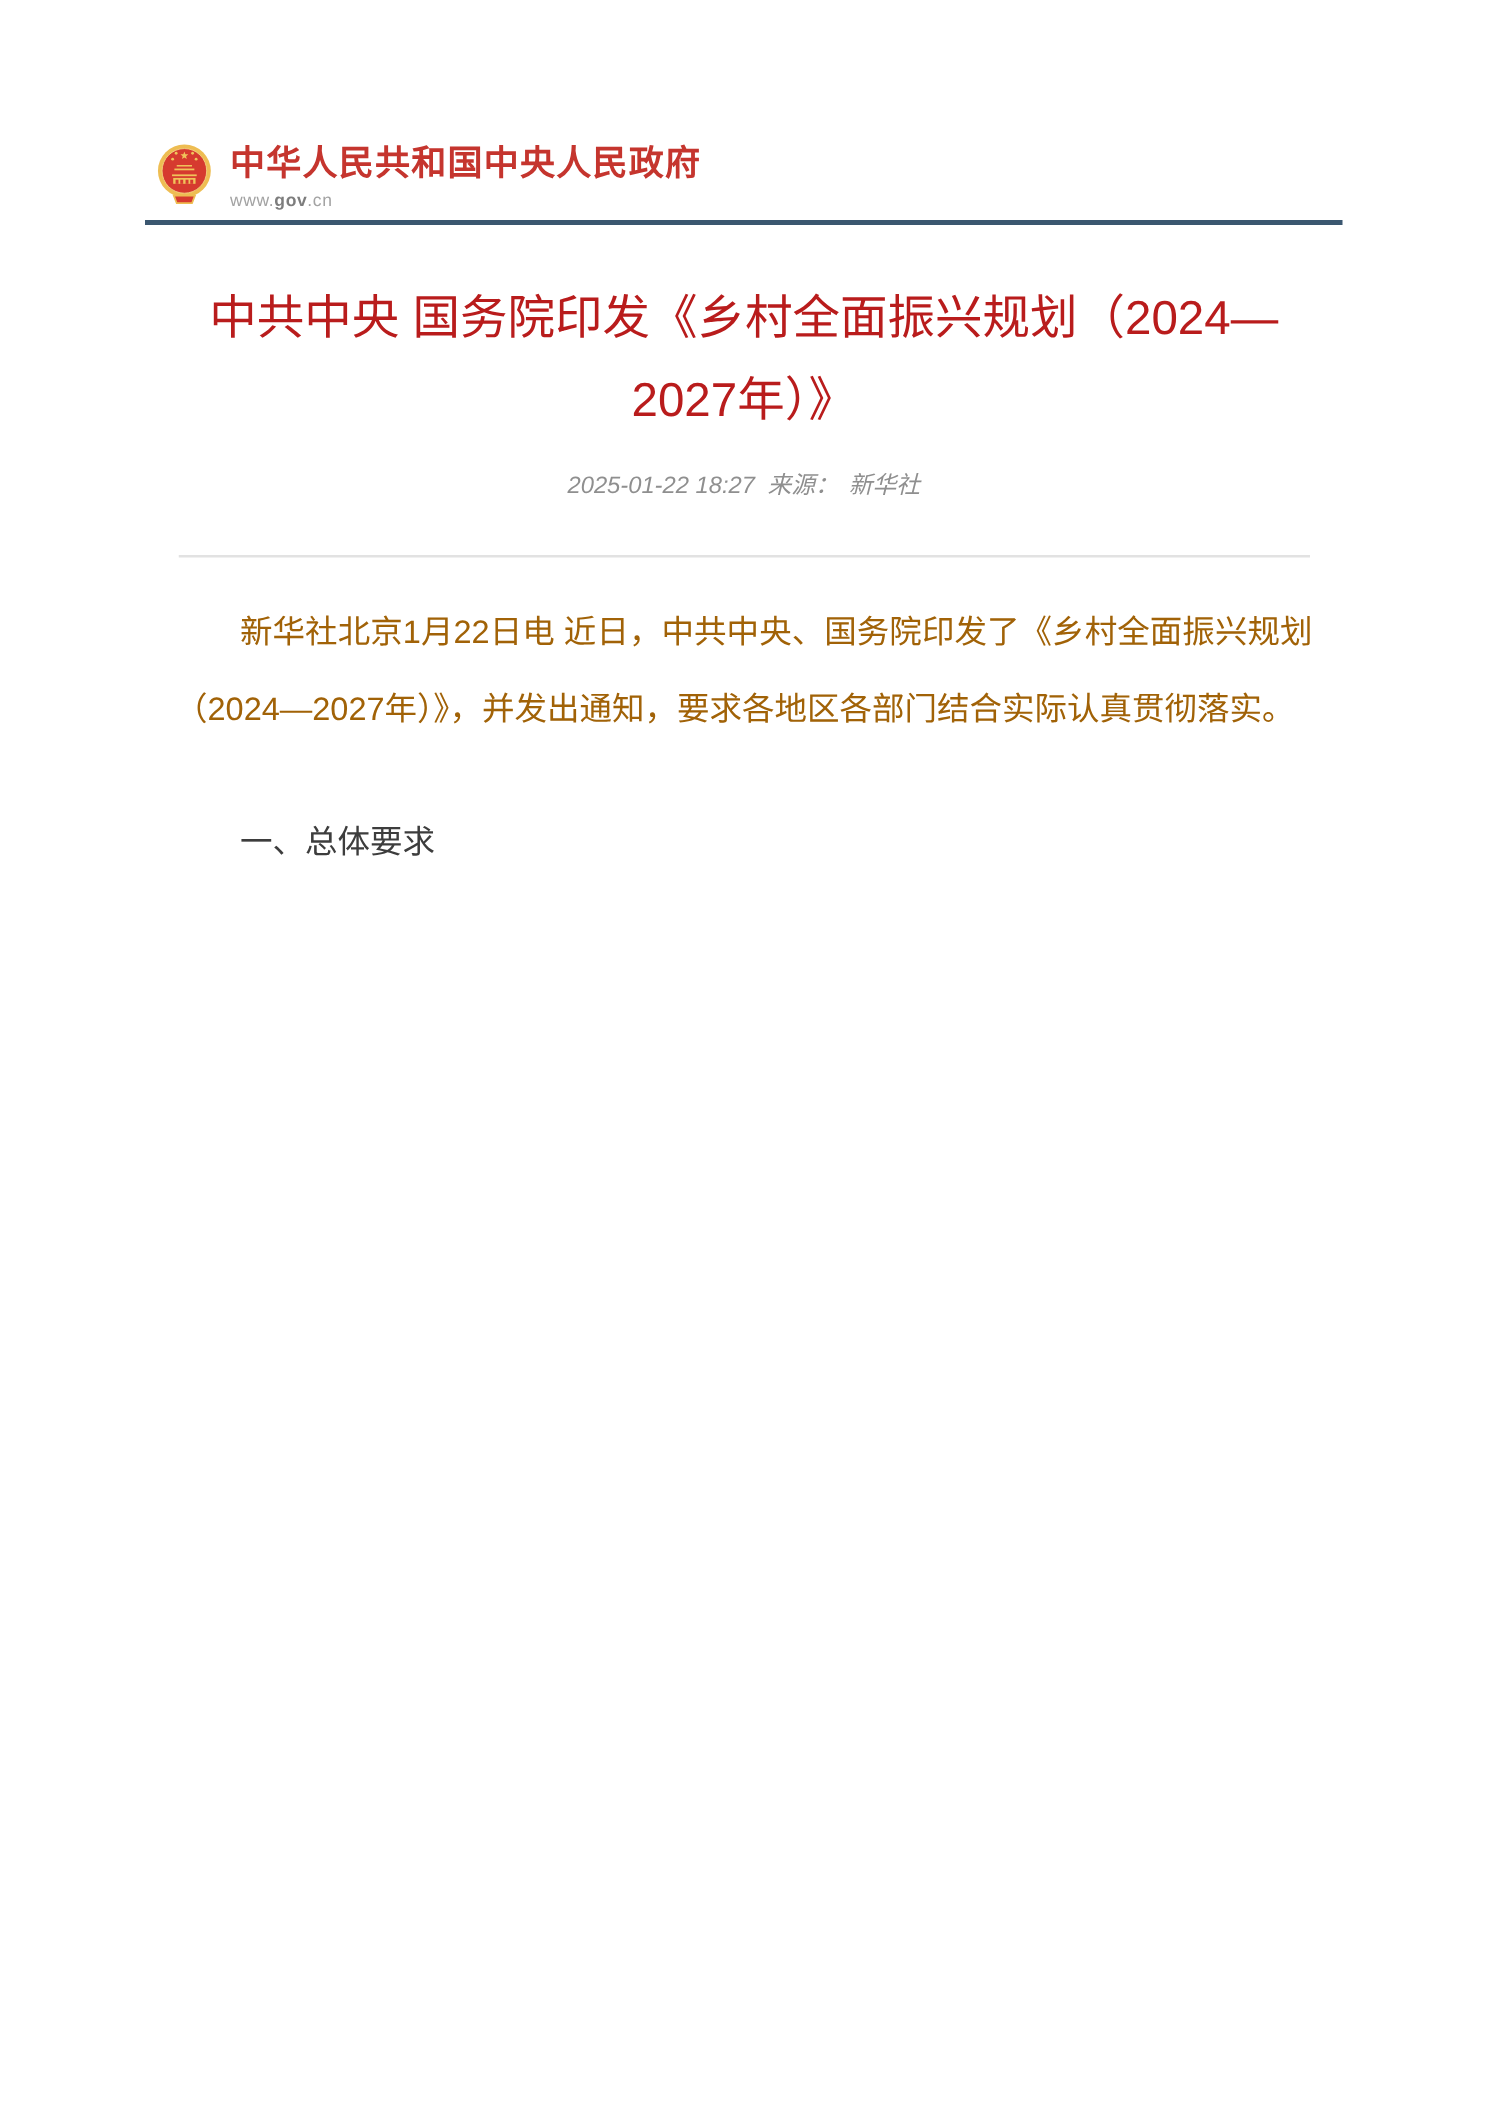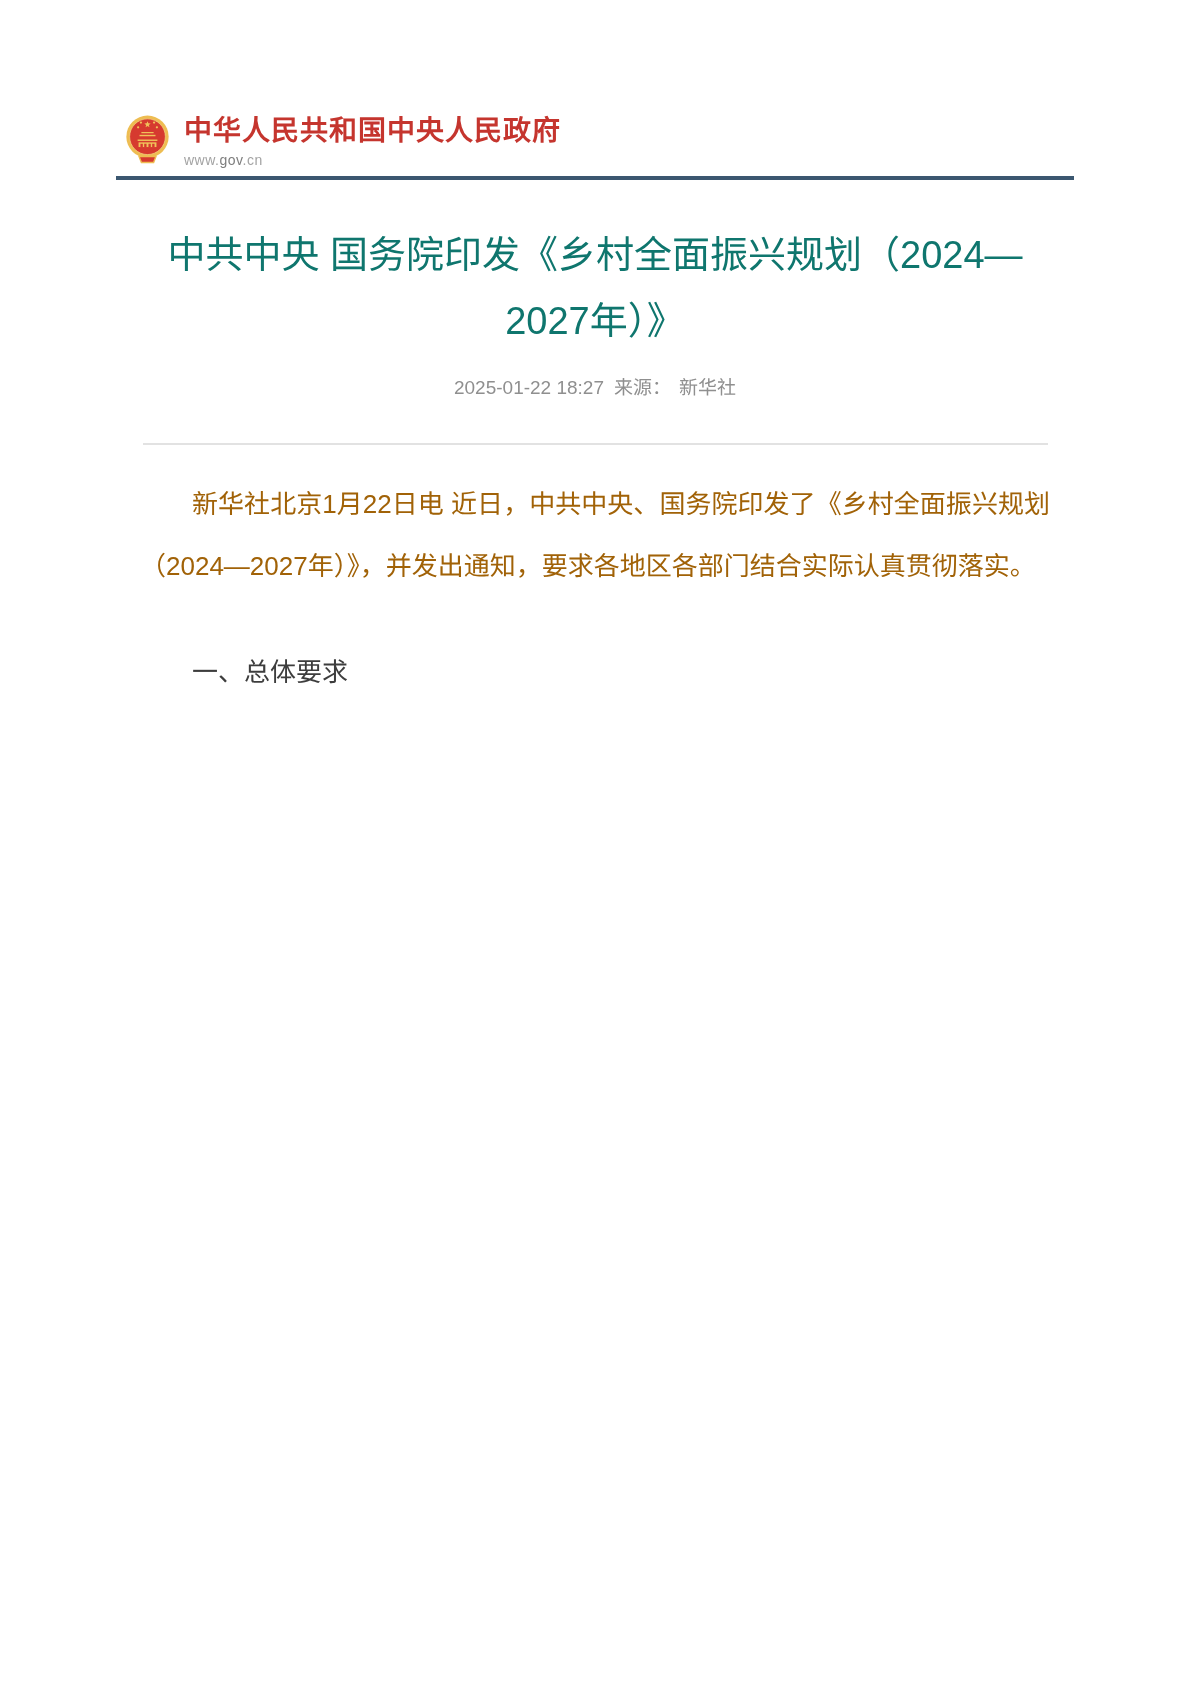"gov" .site-url .gov { font-weight: 400 -> 700 }
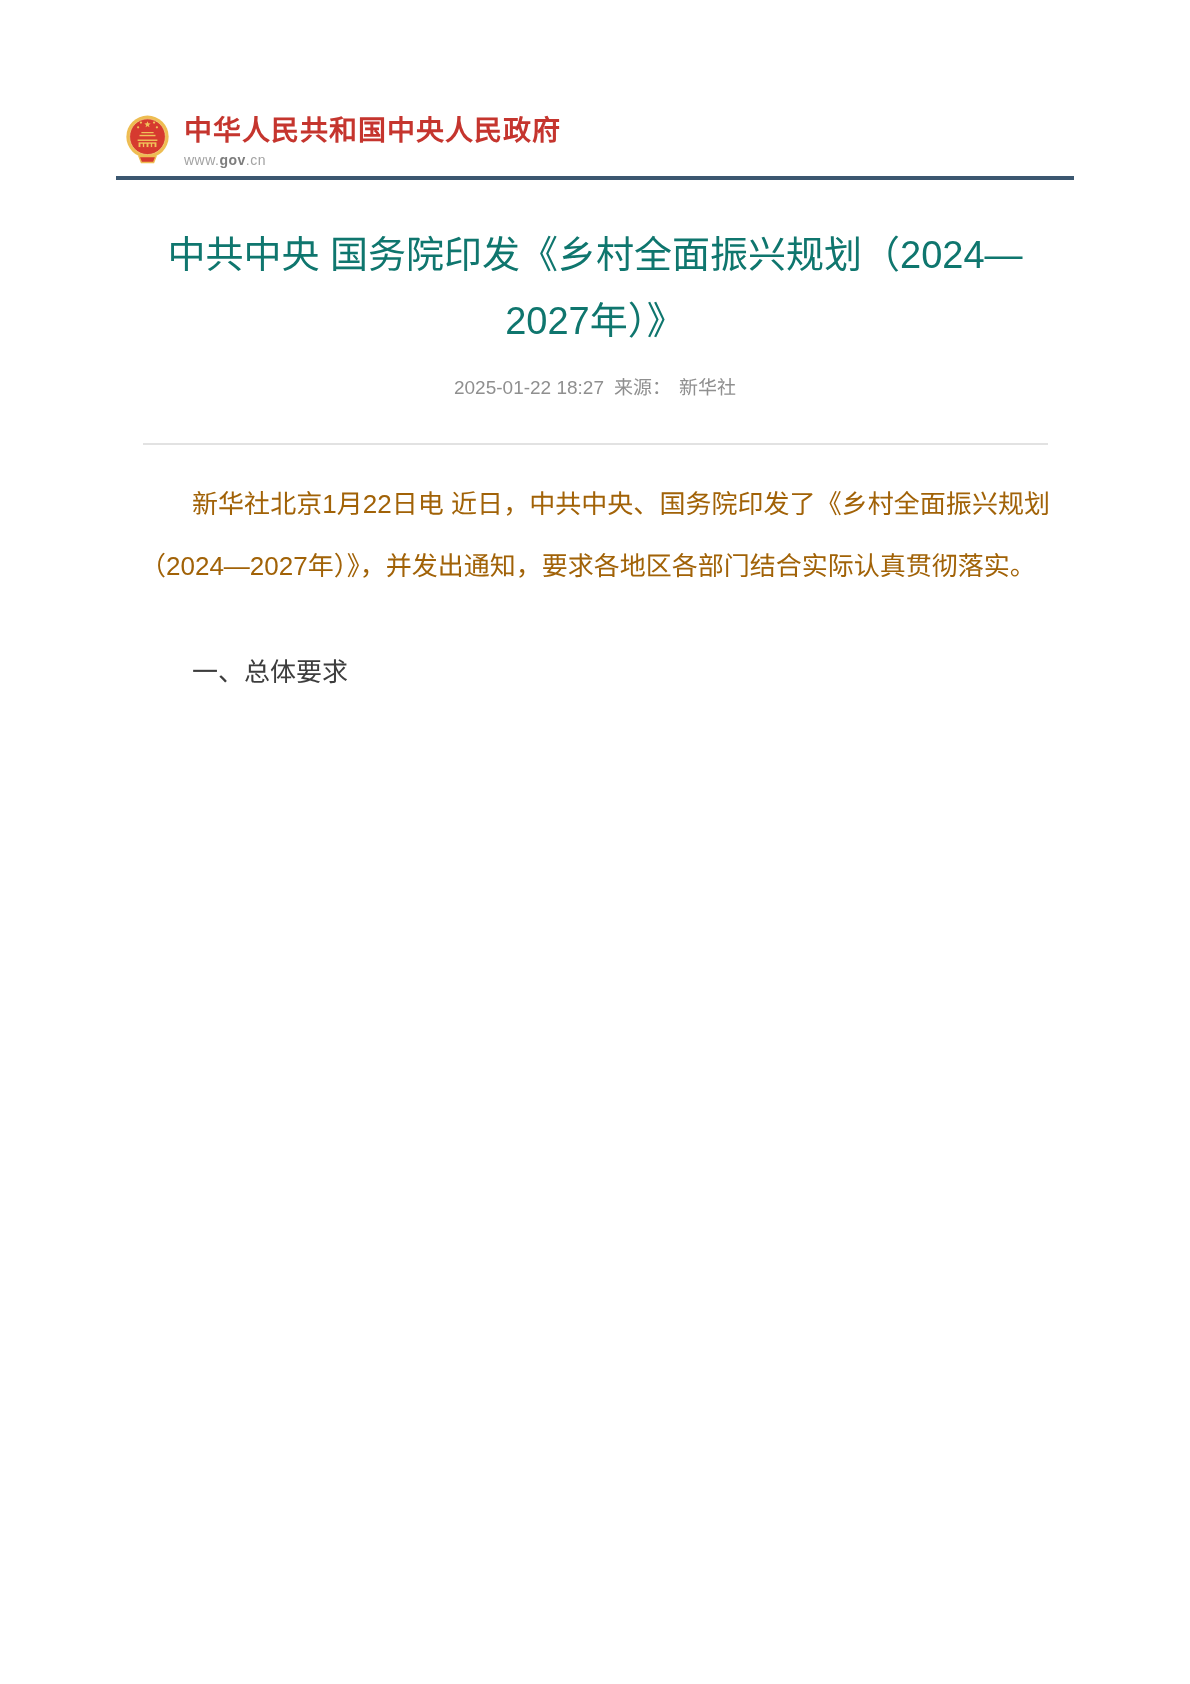"中共中央 国务院印发《乡村全面振兴规划（2024—2027年）》" .article-title { color: #0f766e -> #b91c1c }
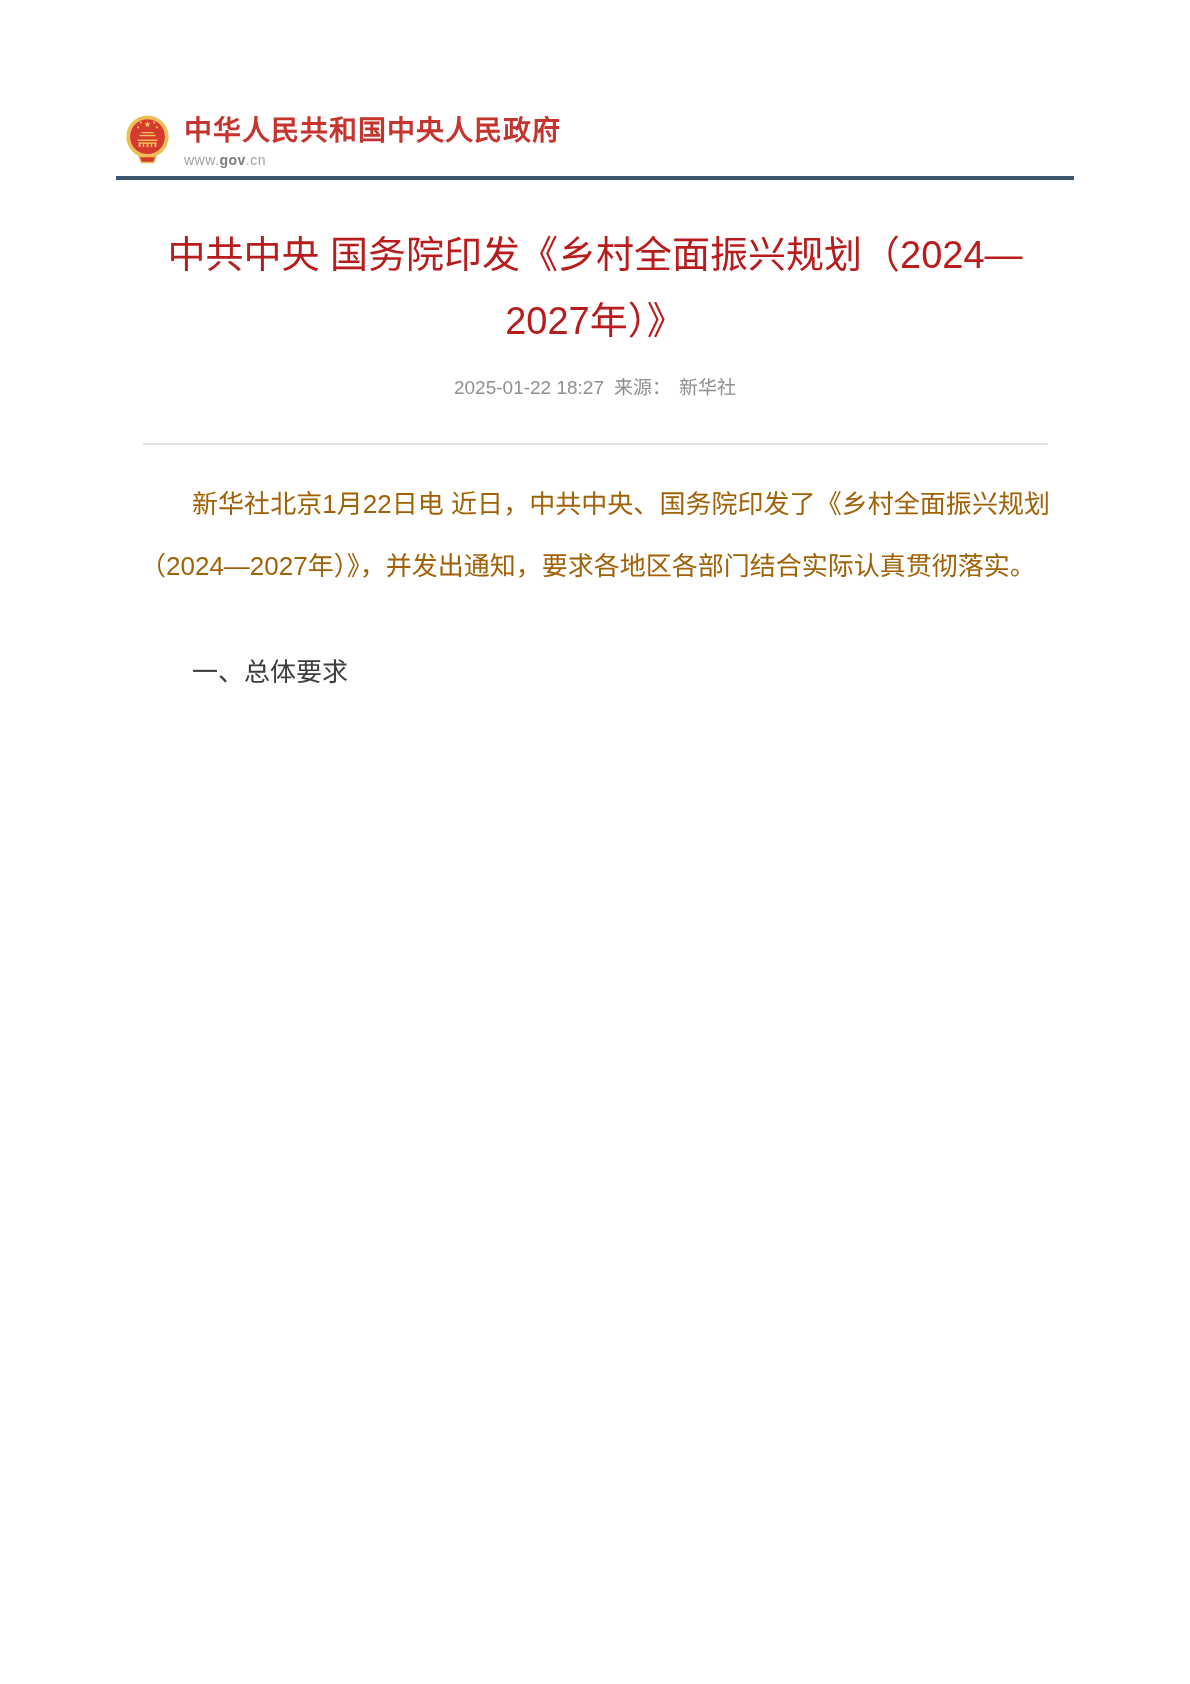"2025-01-22 18:27 来源： 新华社" .article-meta { font-style: none -> italic }
